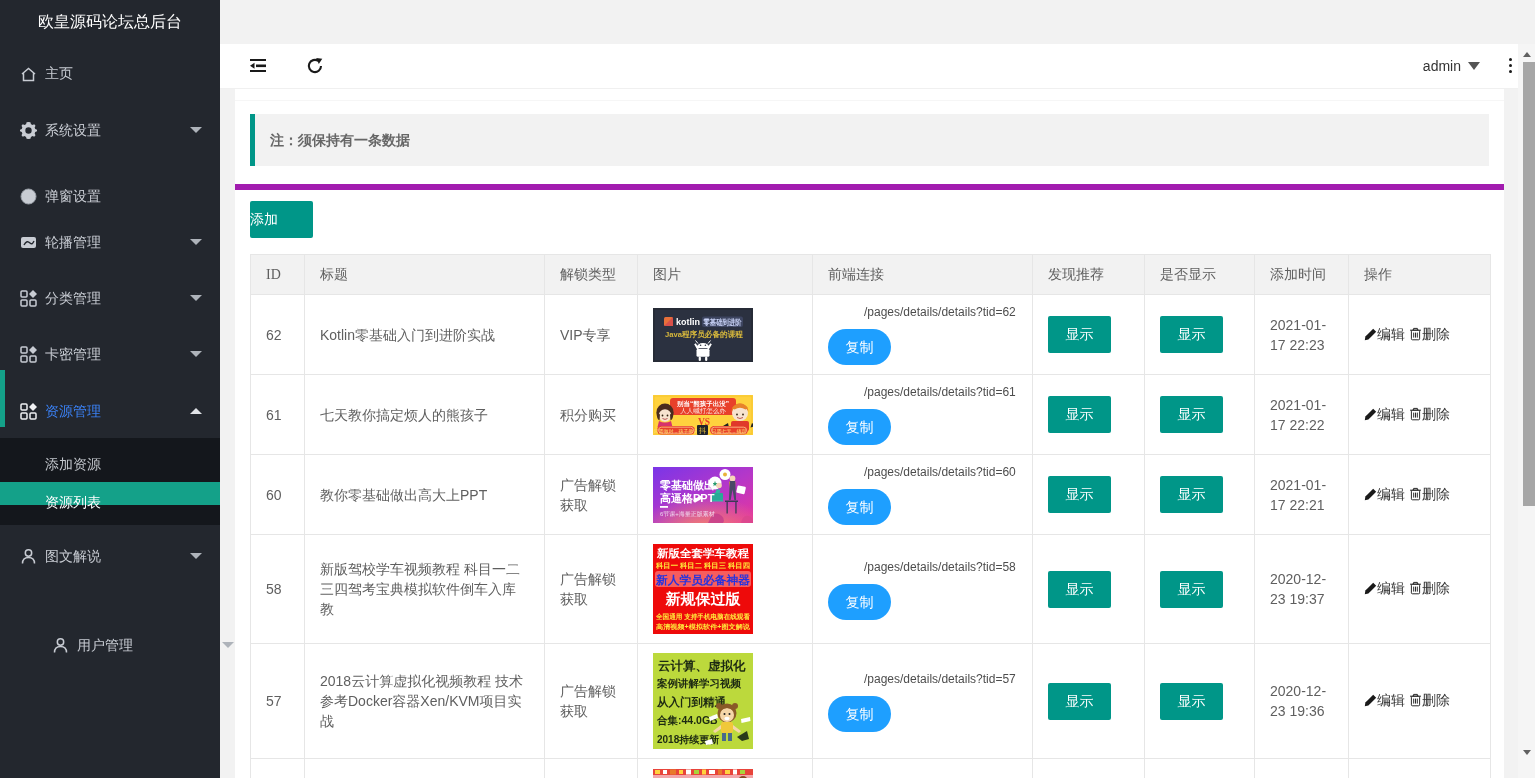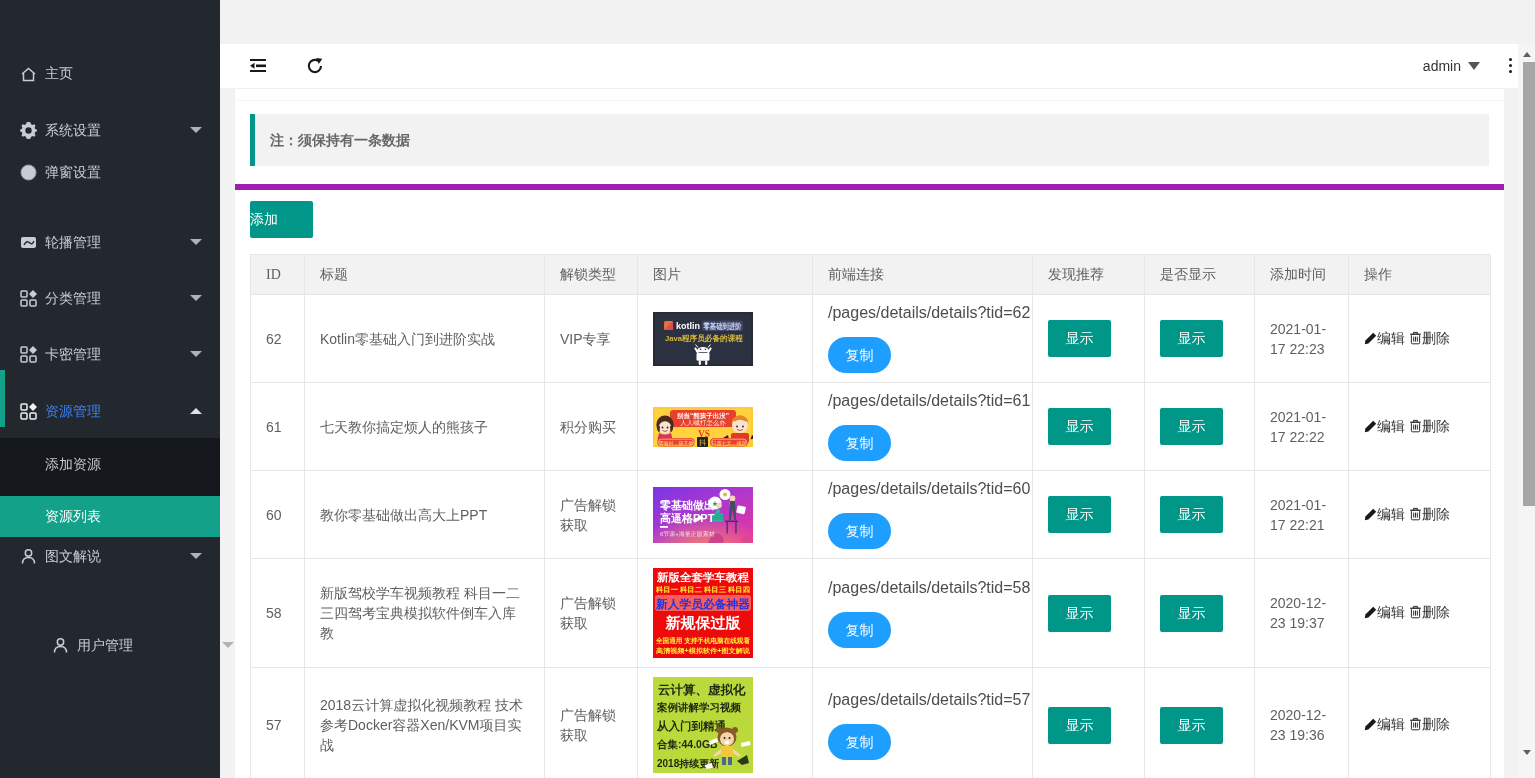"欧皇源码论坛总后台" div.logo { html: none -> <div>欧皇源码论坛总后台</div> }
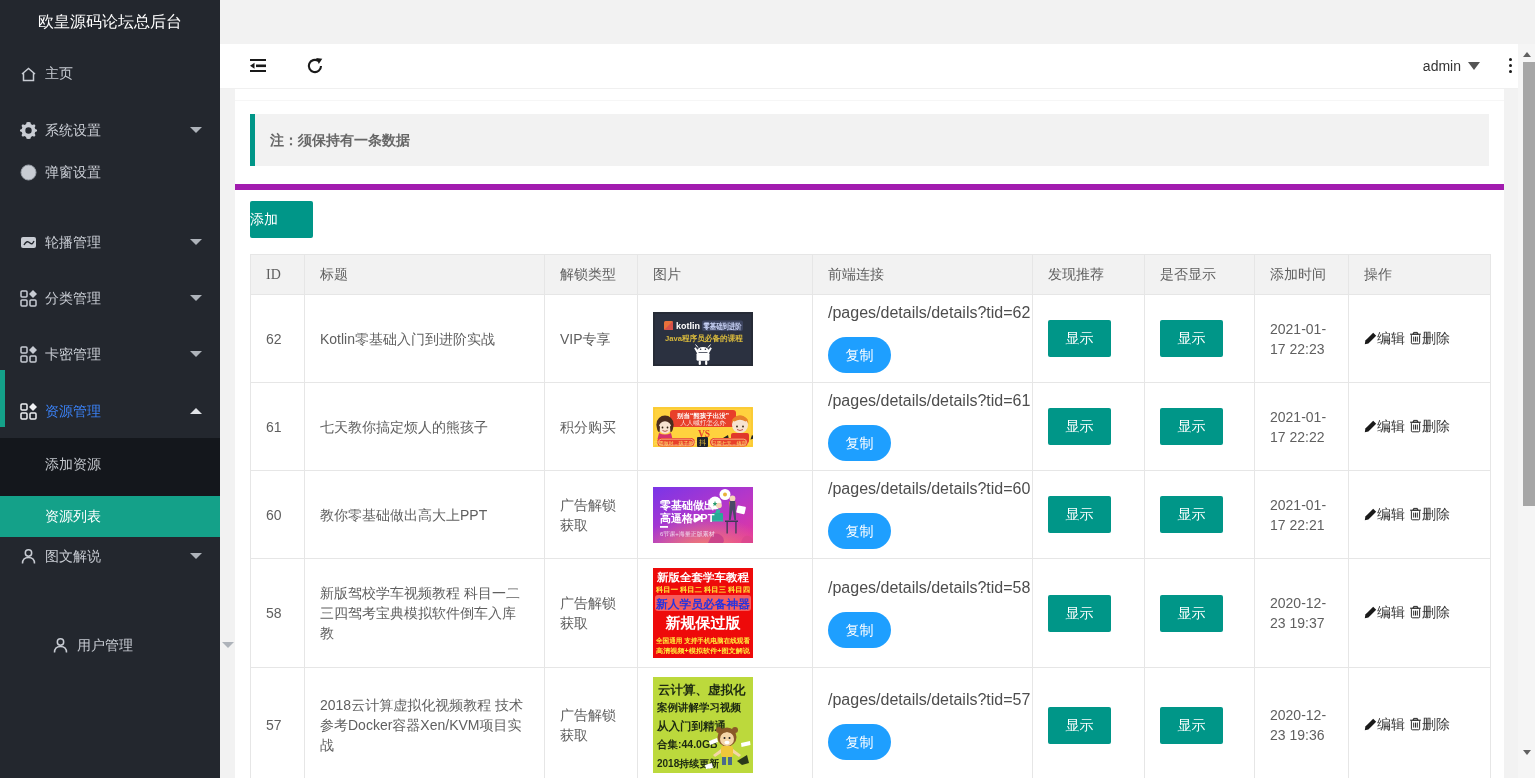"弹窗设置" div.mitem { top: 144px -> 168px }
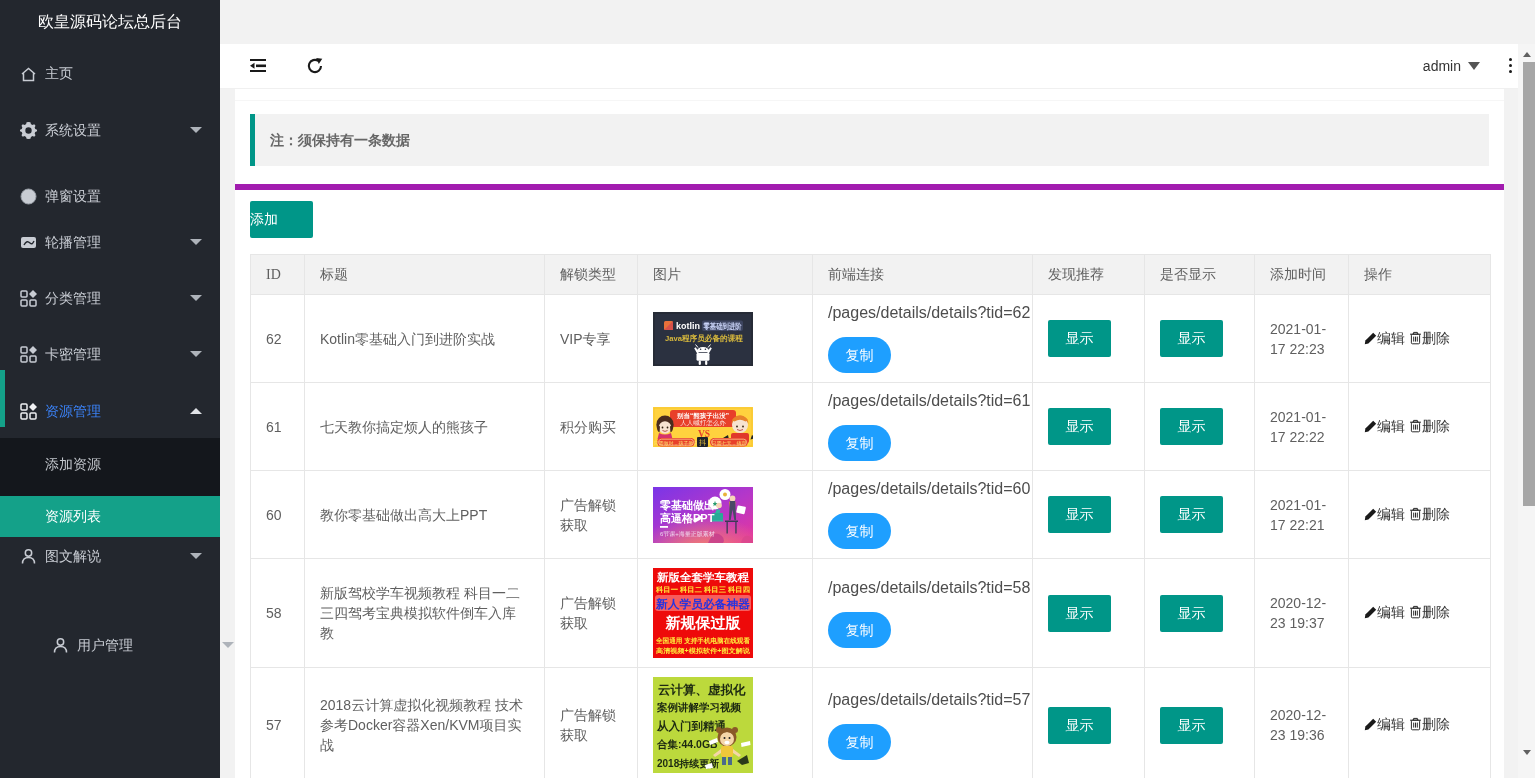"/pages/details/details?tid=62" .lnk { font-size: 16px -> 12px; margin-left: none -> 36px }
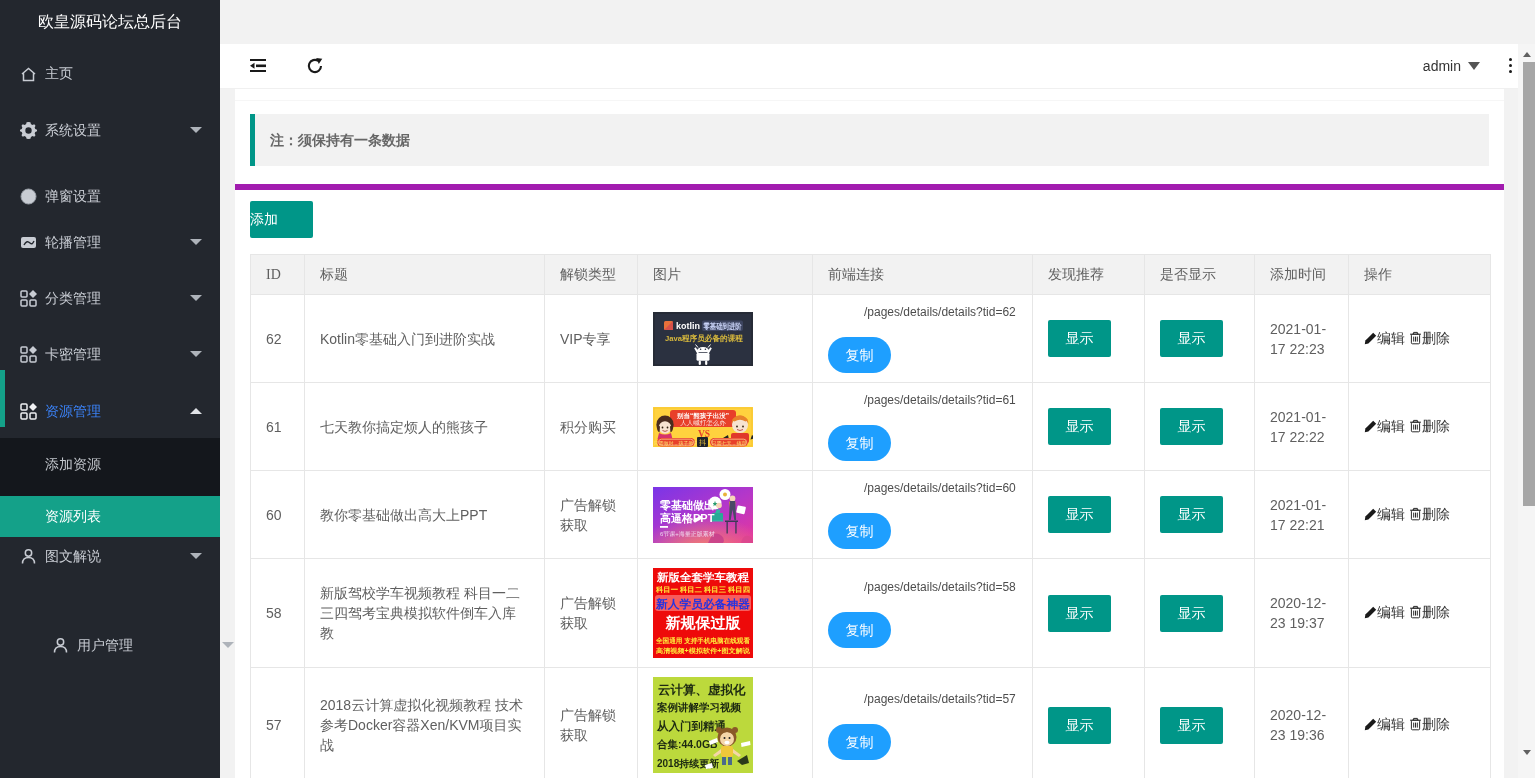"复制" .btn-copy { margin-top: 16px -> 8px }
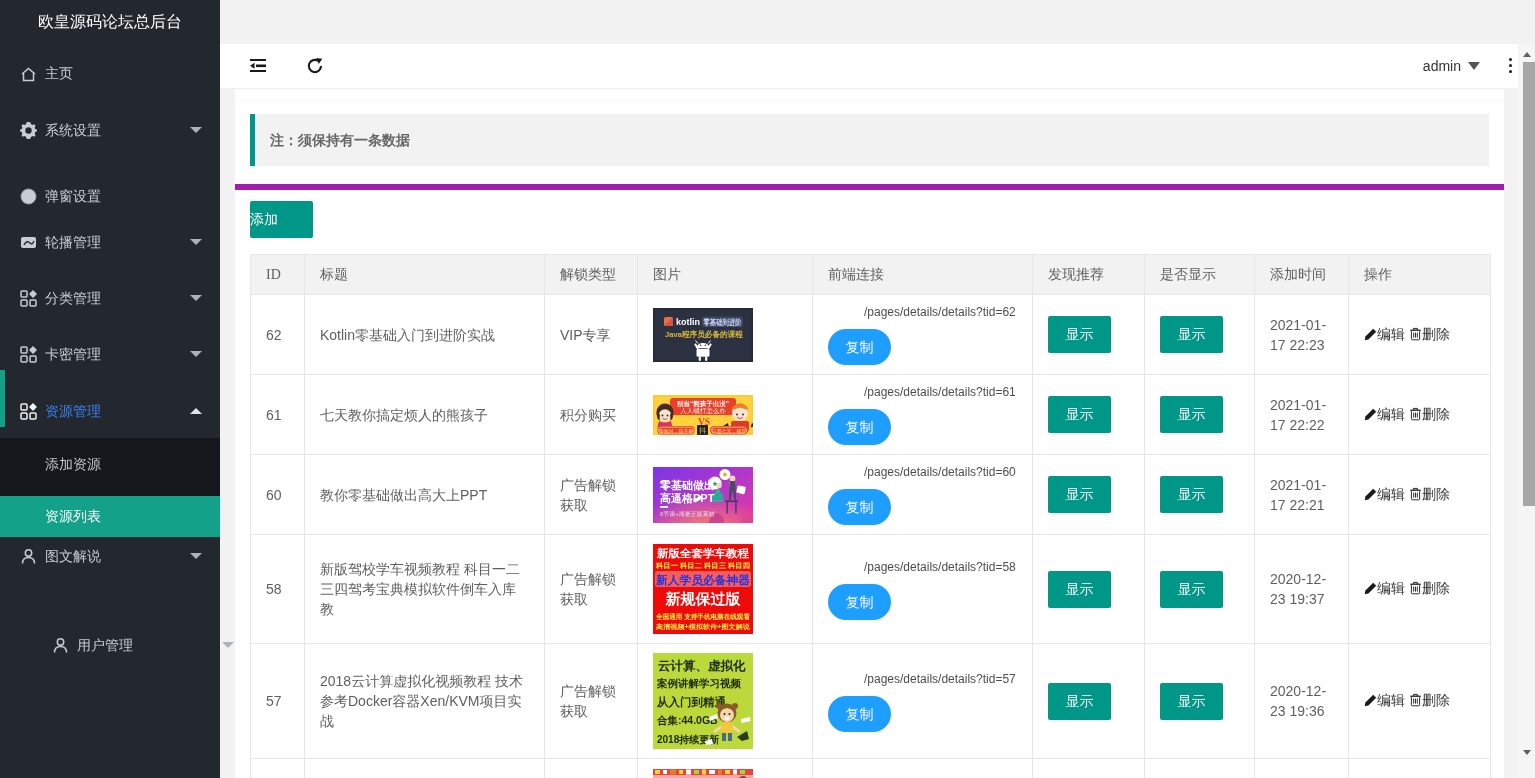"资源列表" #sub2 { height: 41px -> 23px; top: 58px -> 44px }
